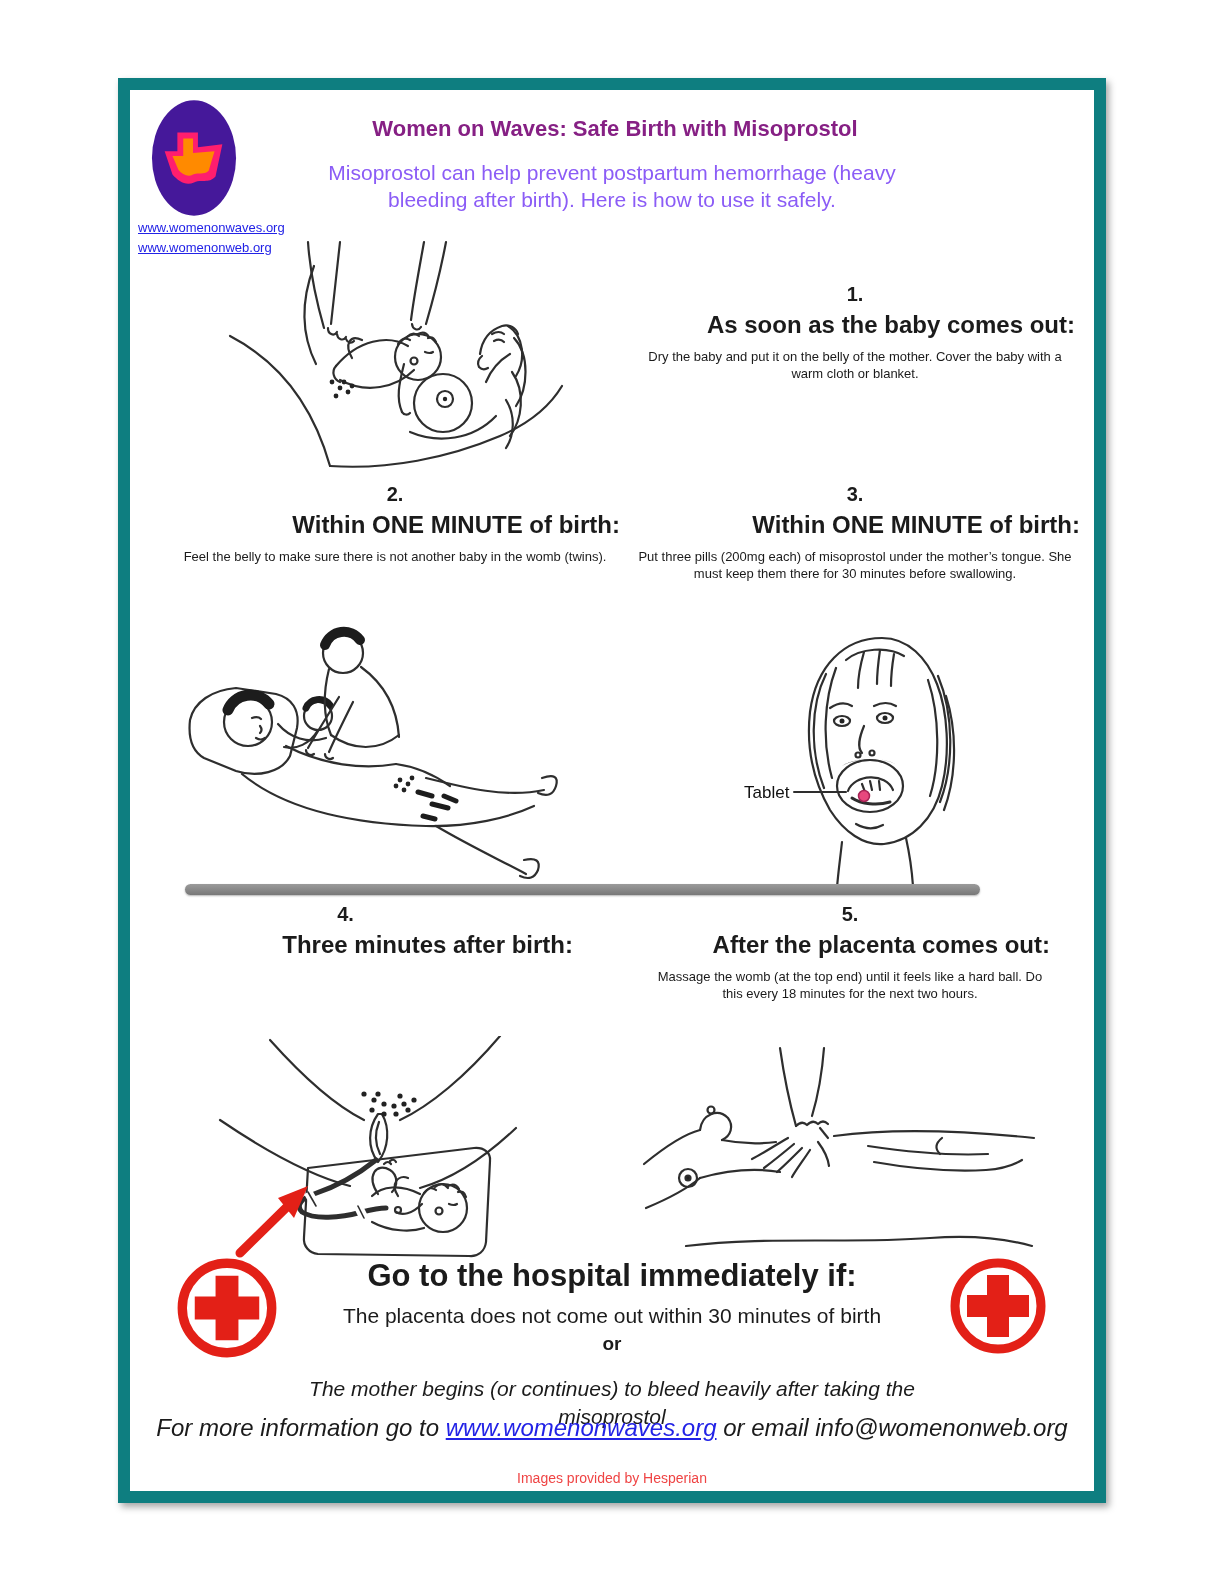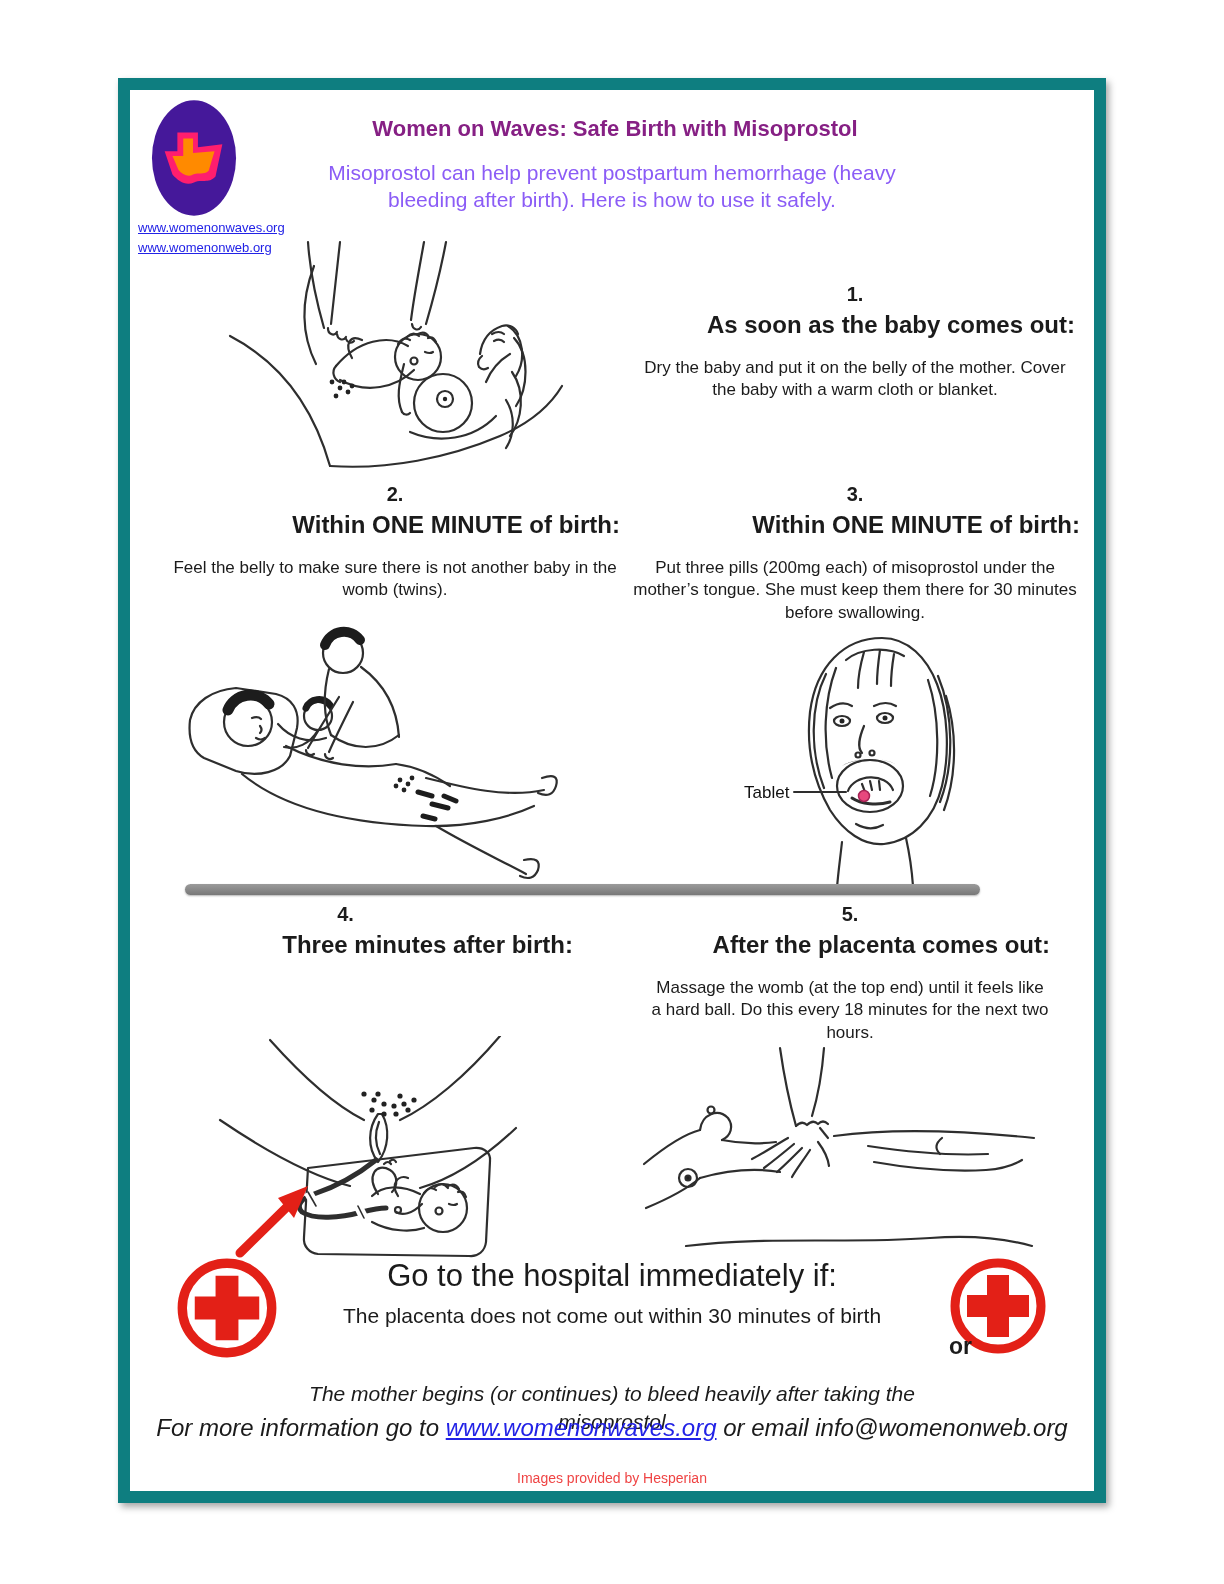"Dry the baby and put" .step-body { font-size: 17px -> 13px; margin-top: 18px -> 9px }
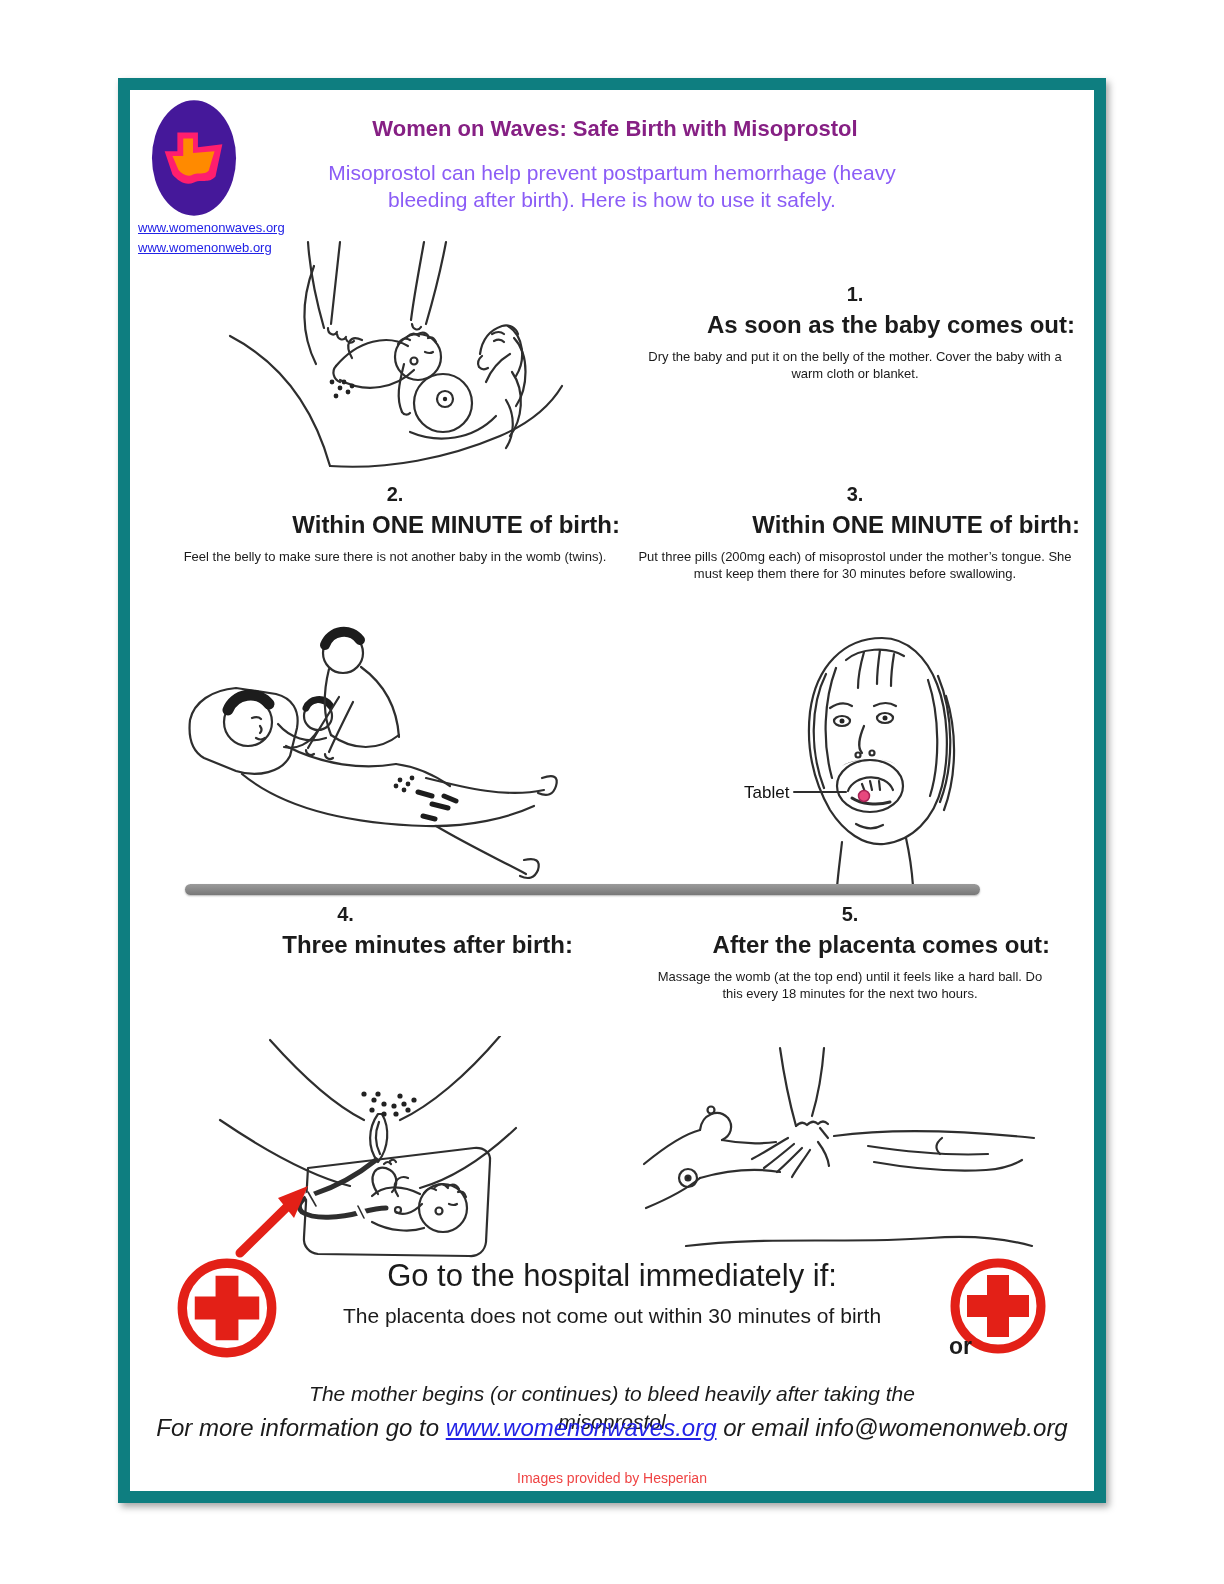"Go to the hospital immediately" .hosp-head { font-weight: normal -> bold }
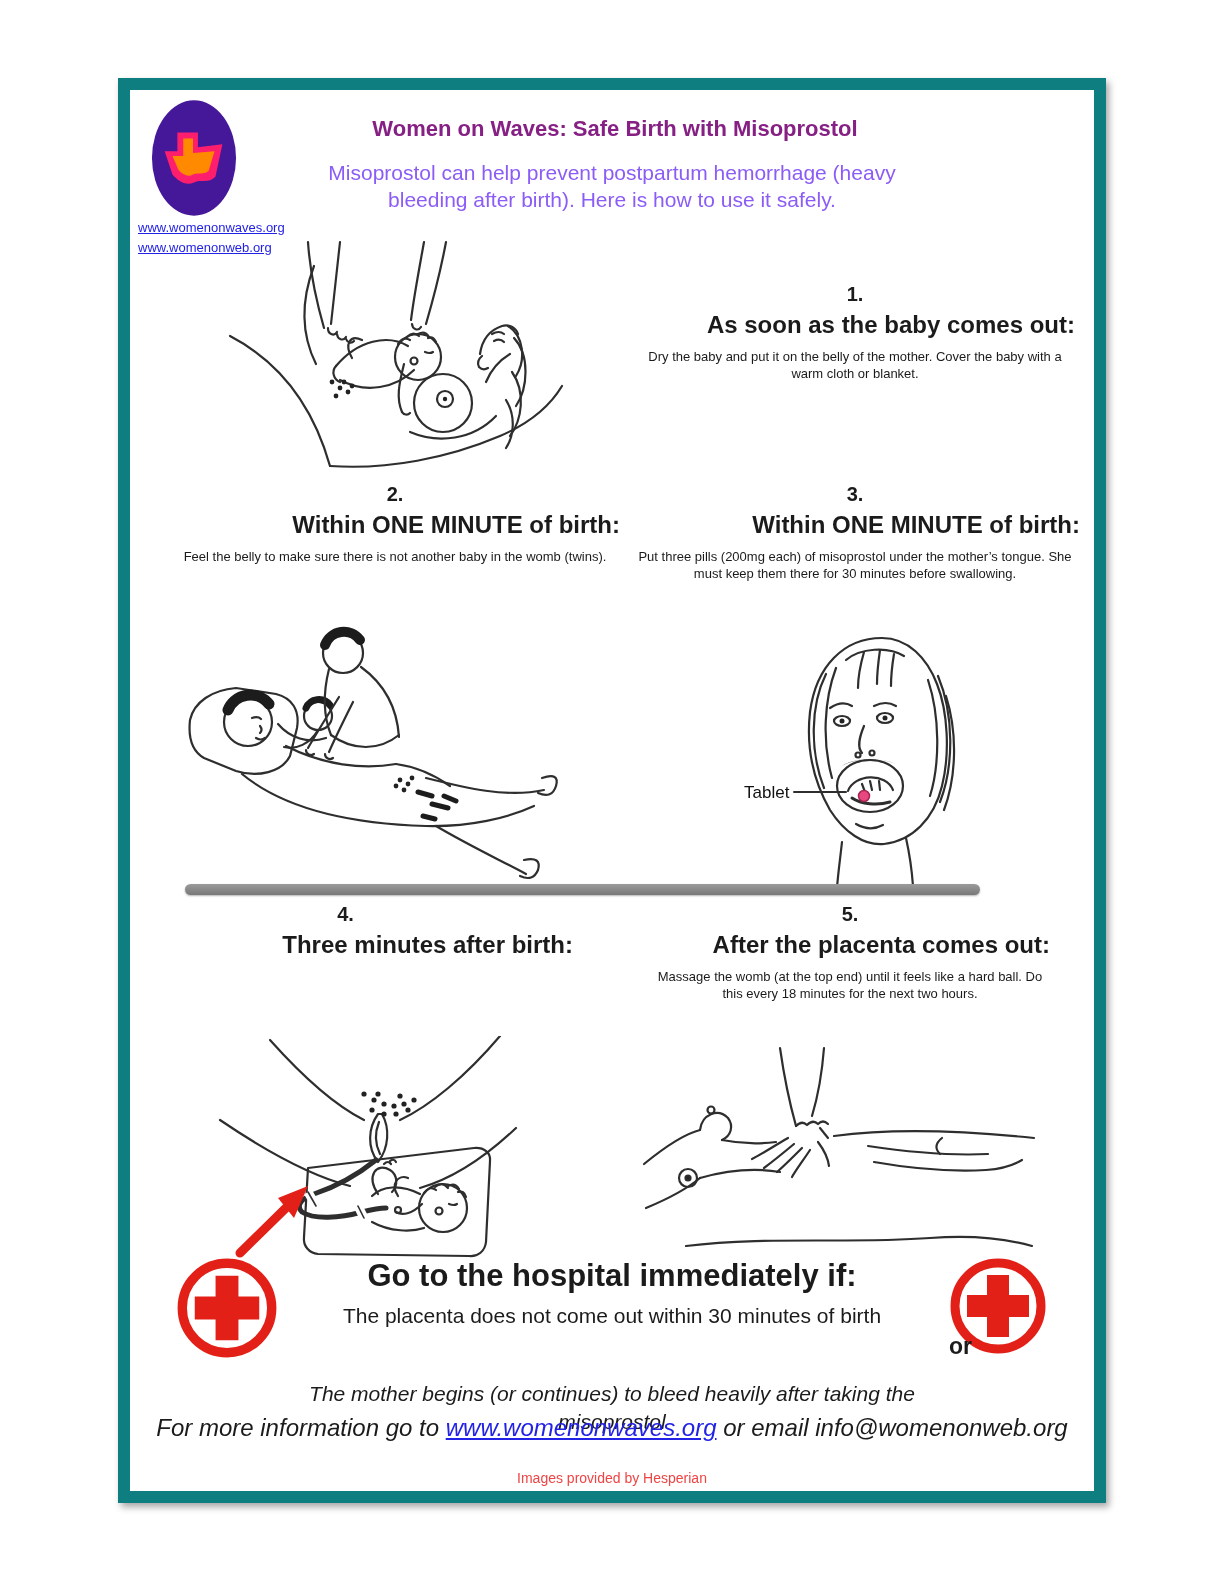"or" .hosp-or { font-size: 23px -> 19px; text-align: right -> none }
